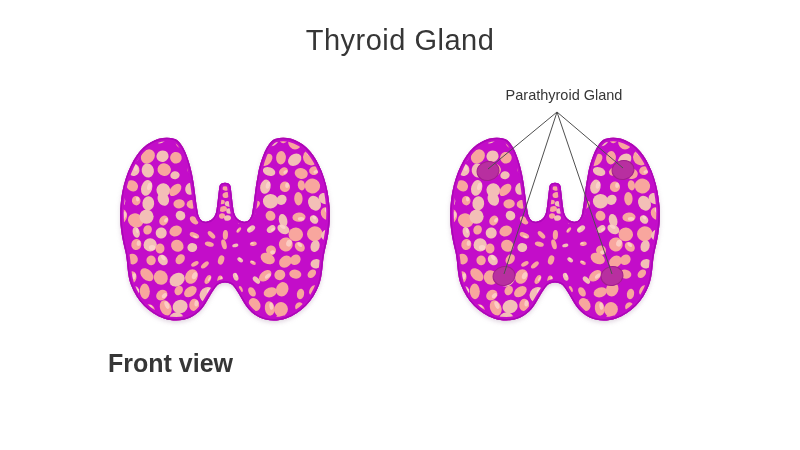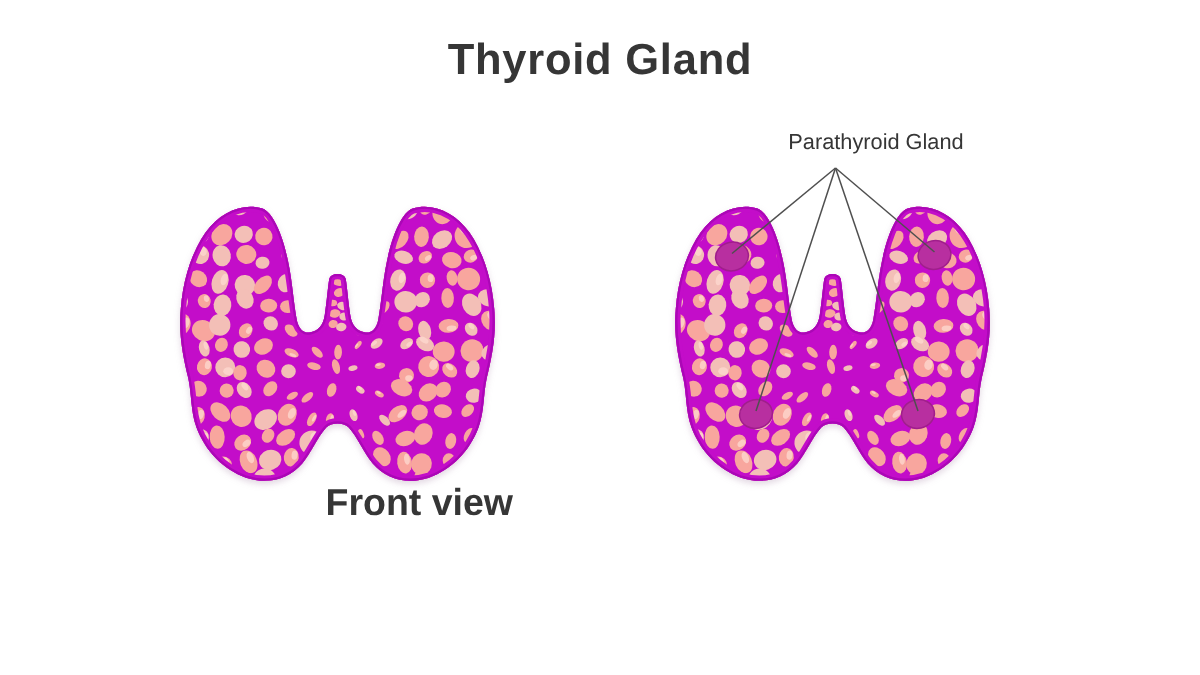"Thyroid Gland" .title { font-weight: 700 -> 400 }
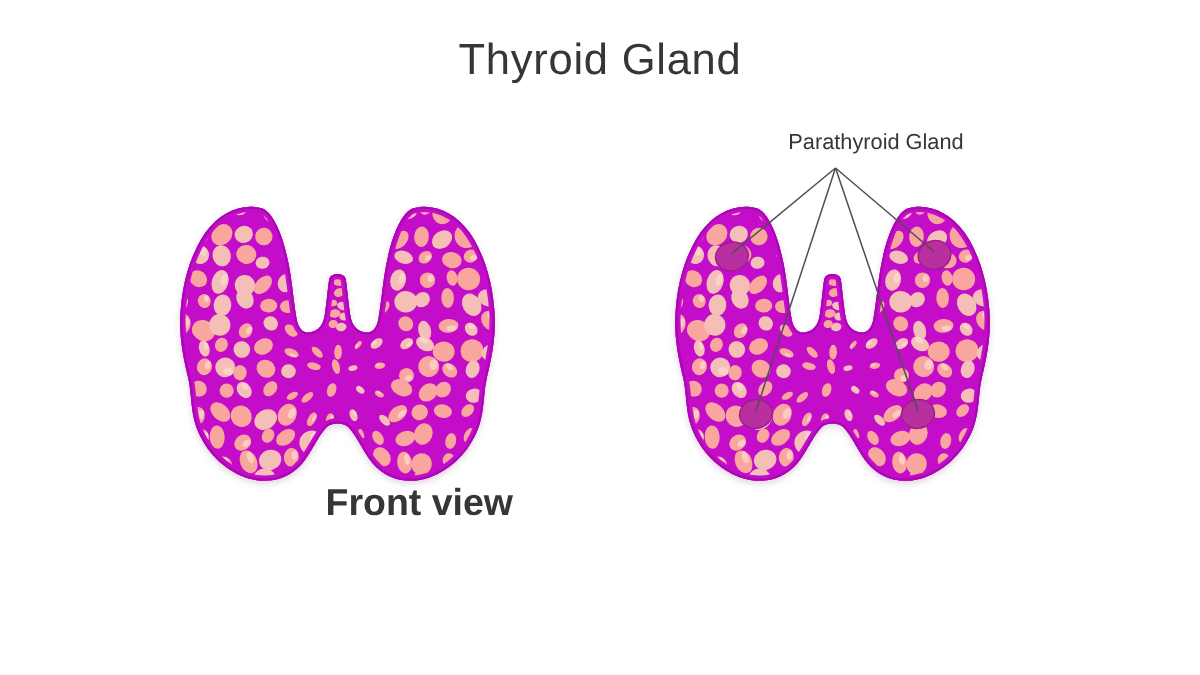"Parathyroid Gland" .annotation-label { left: 484px -> 464px }
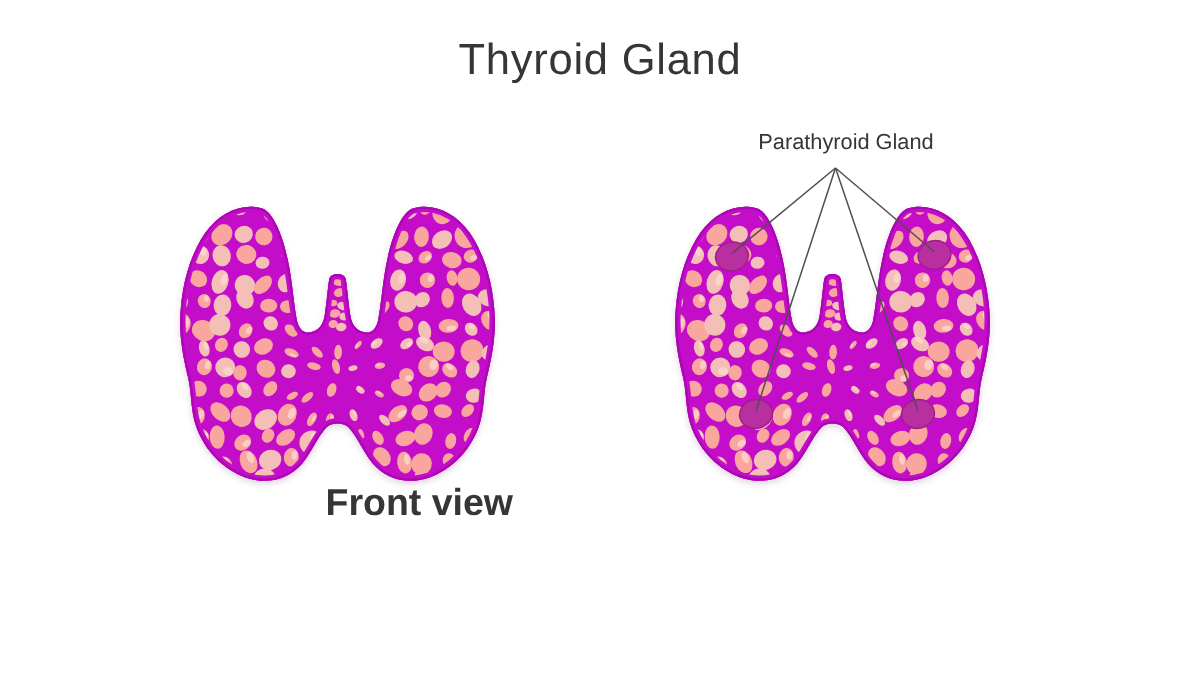"Front view" .view-label { text-align: right -> left; top: 321px -> 349px }
